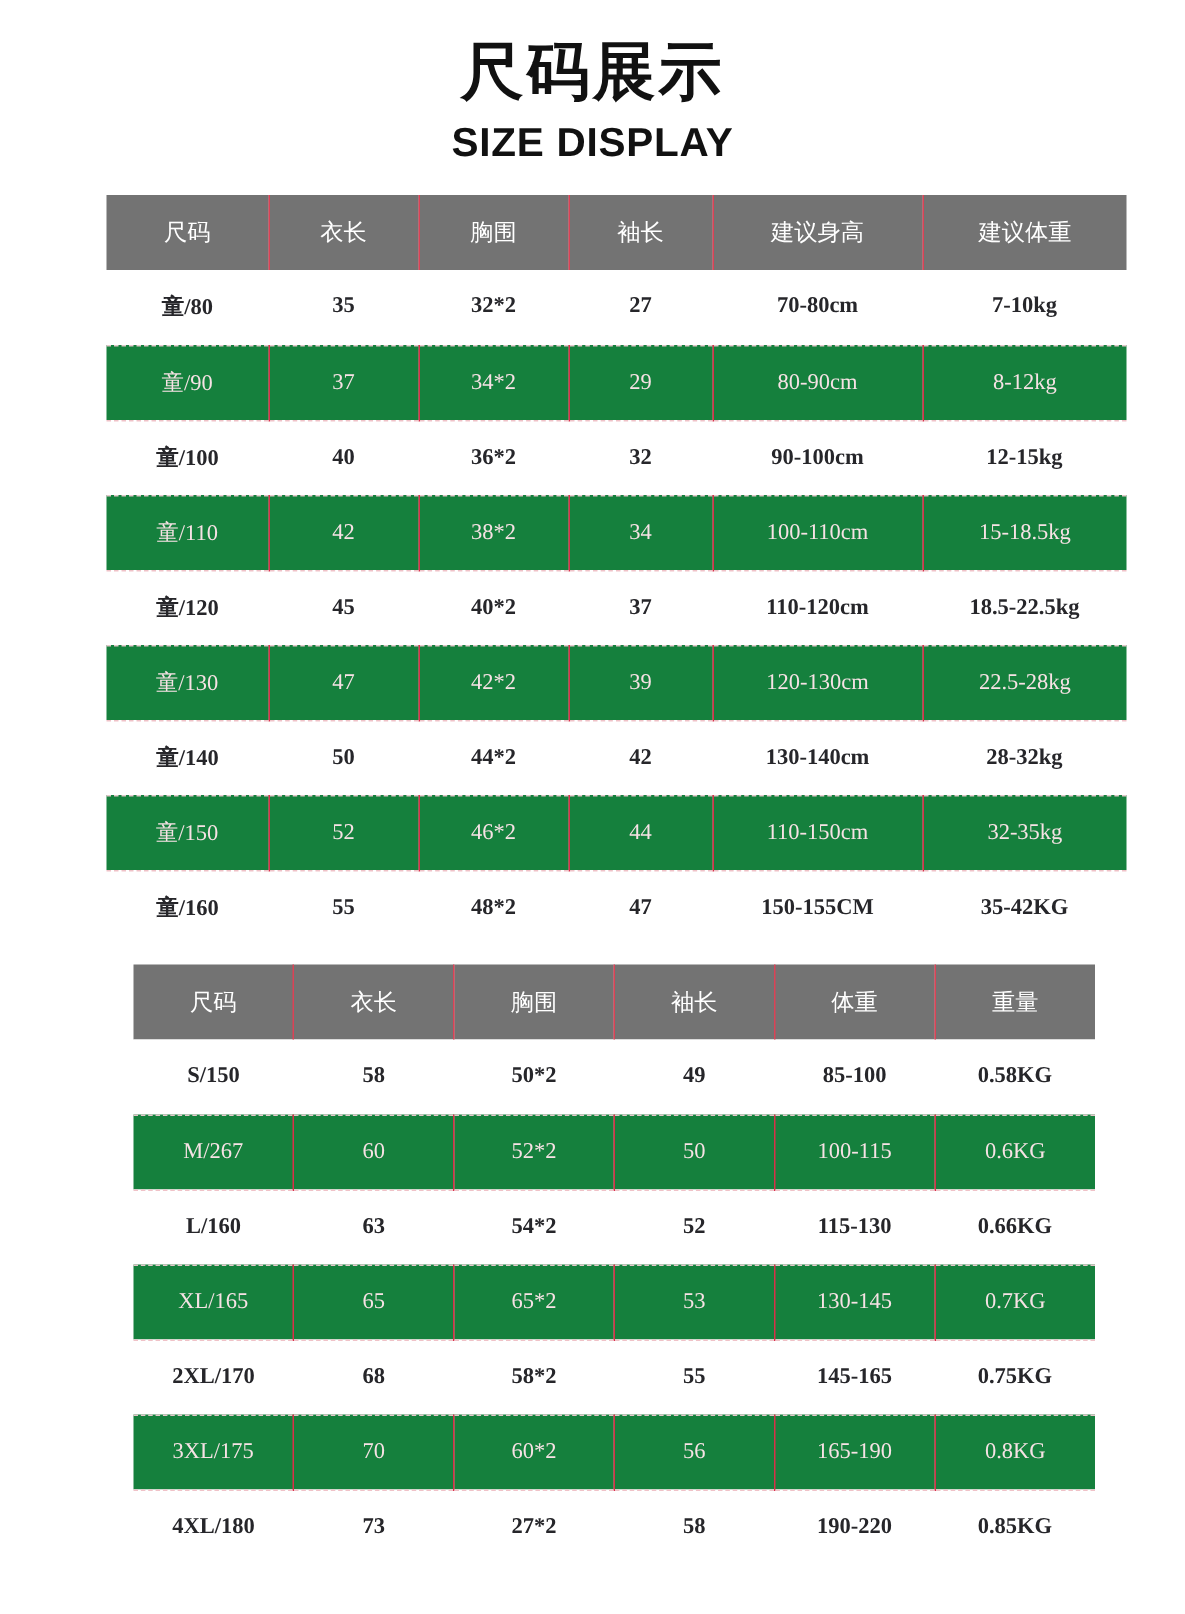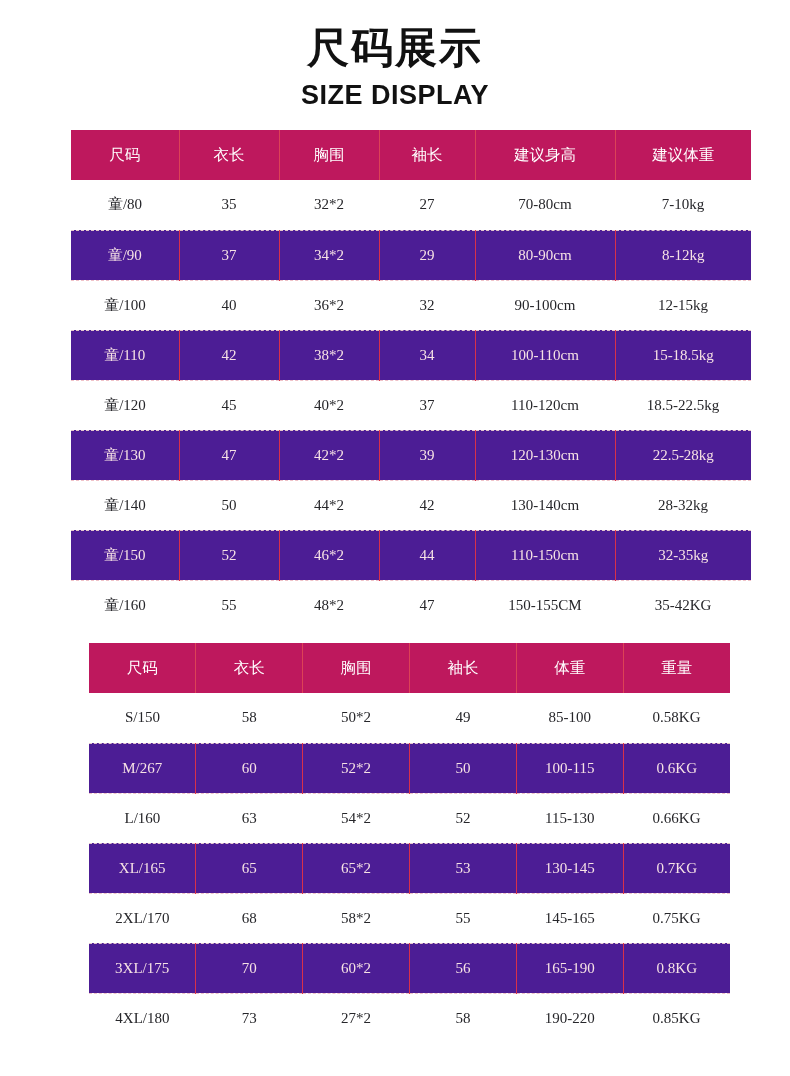"尺码" .size-table thead tr { background: #be185d -> #737373 }
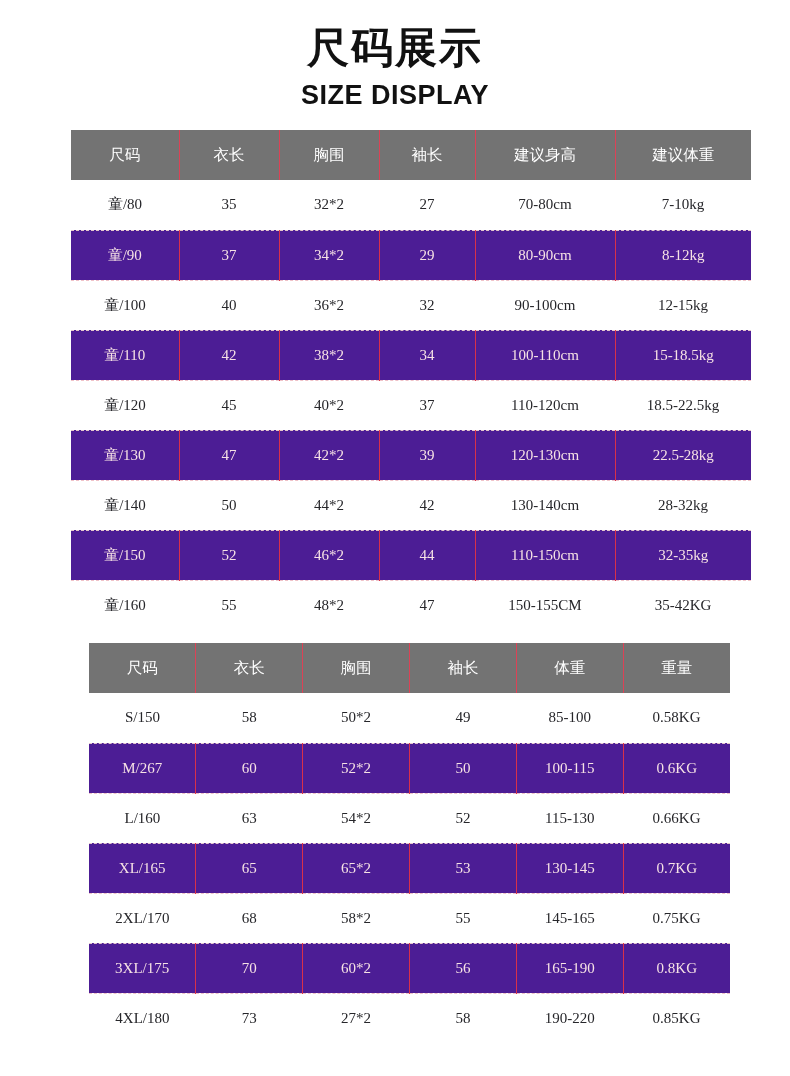"童/80" .size-table tbody tr.row-white td { font-weight: none -> bold }
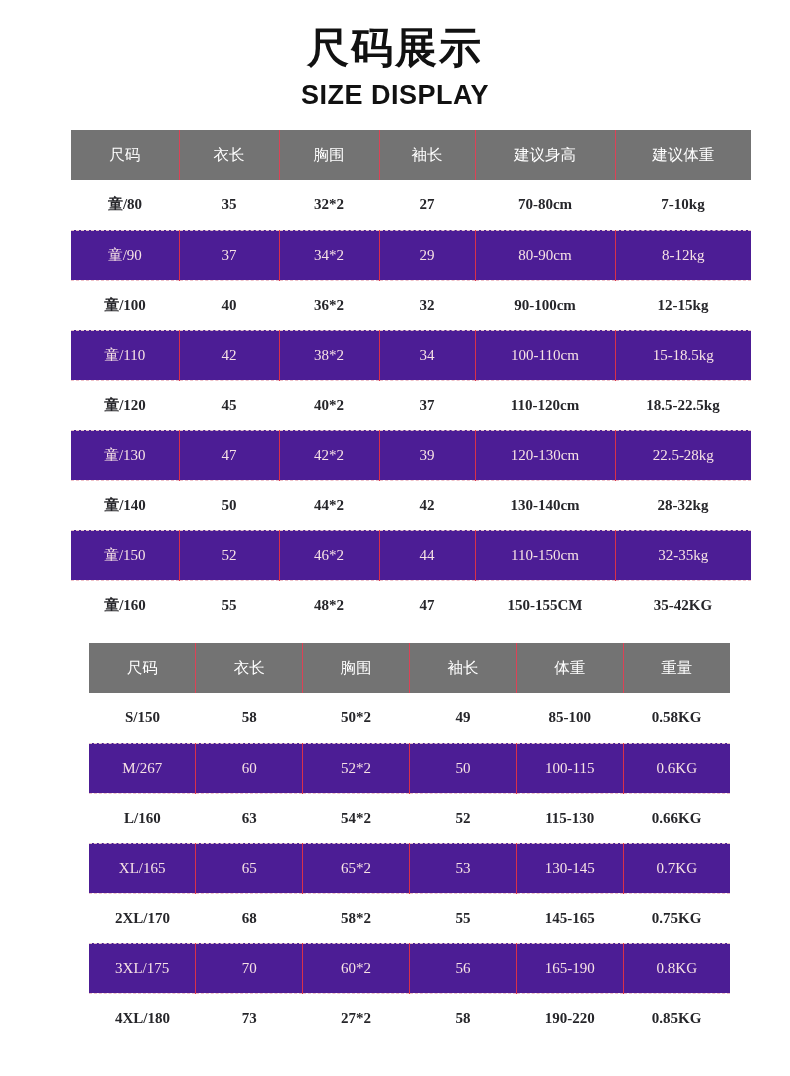"童/90" .size-table tbody tr.row-red { background: #4c1d95 -> #15803d }
